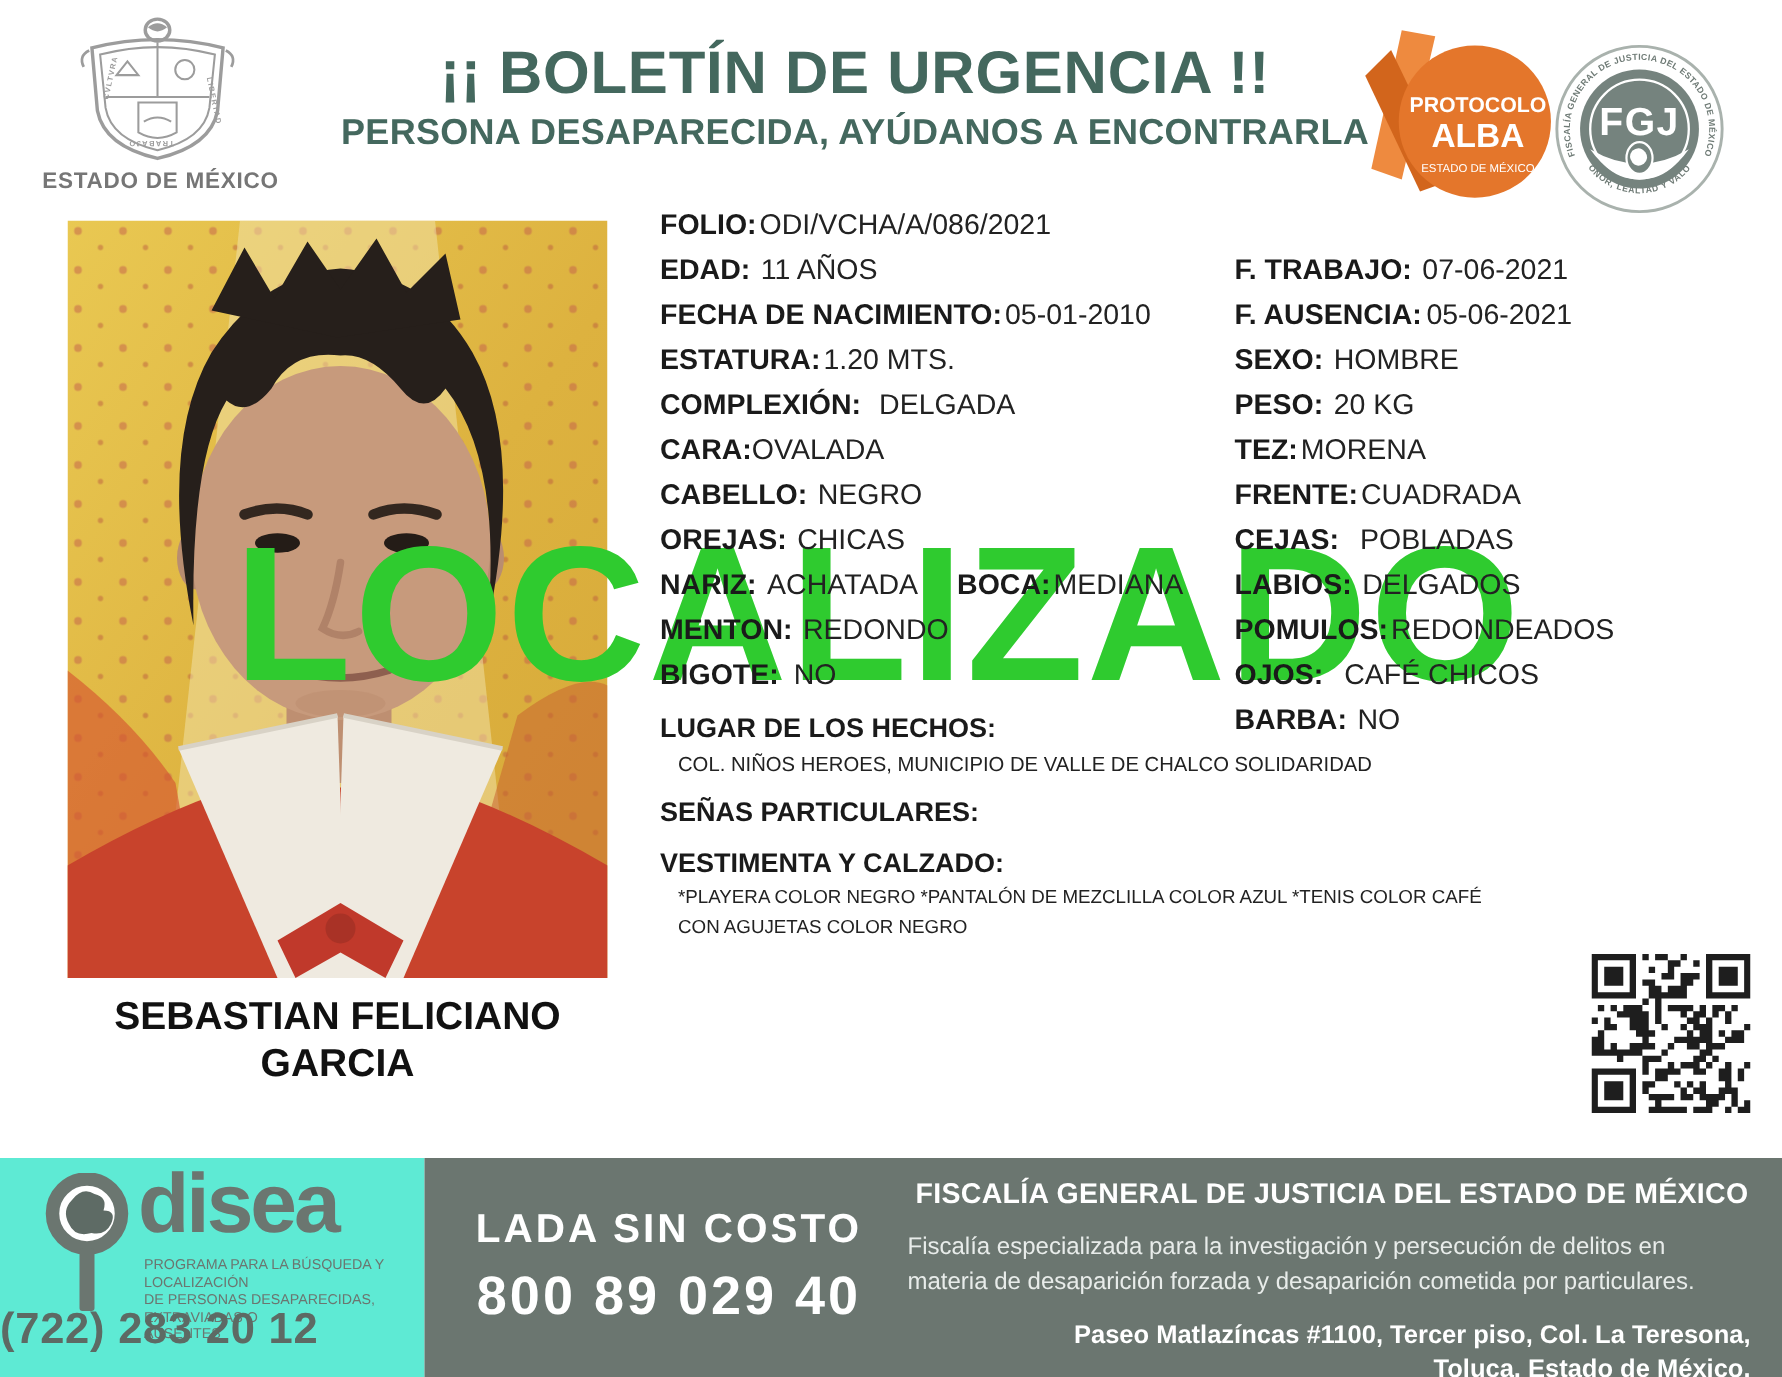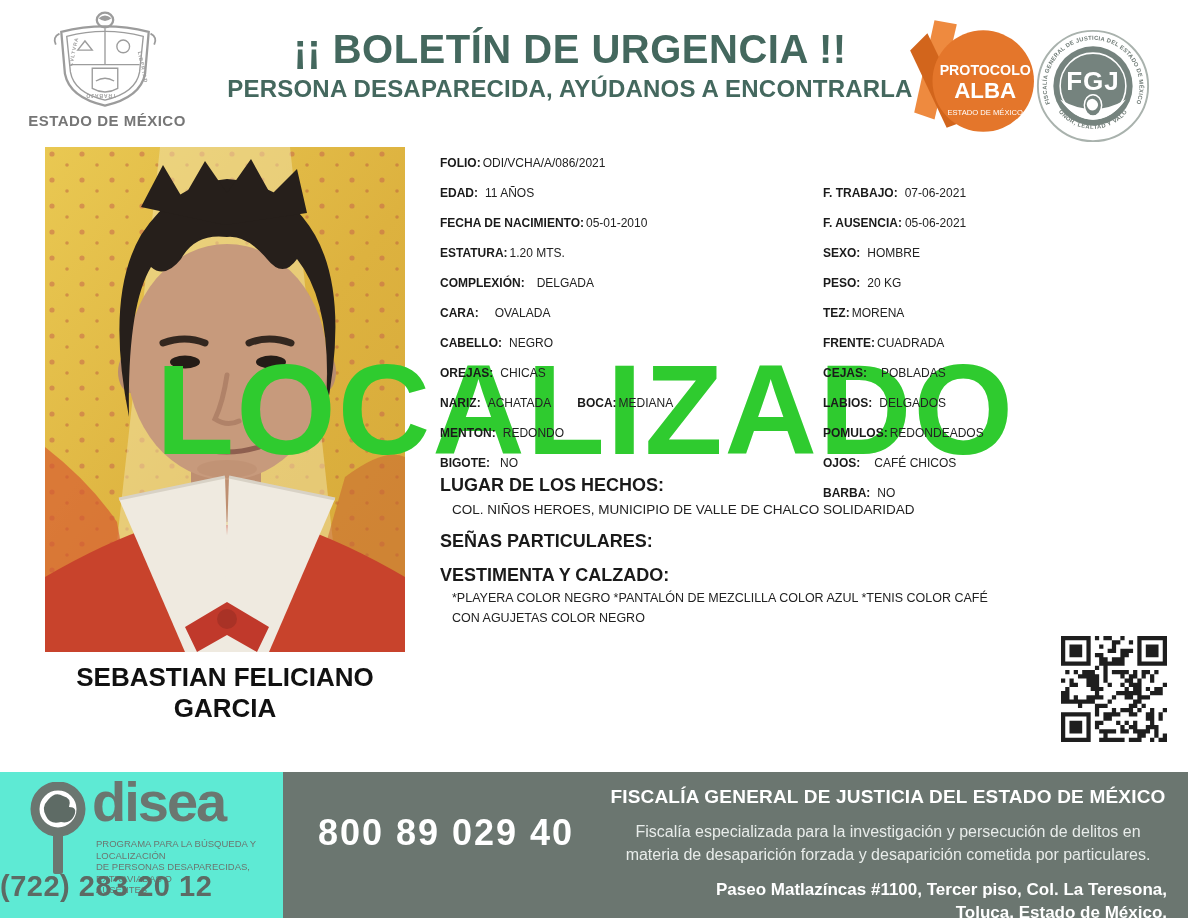"FOLIO:" .frow { align-items: flex-end -> flex-start; font-size: 12px -> 19px }
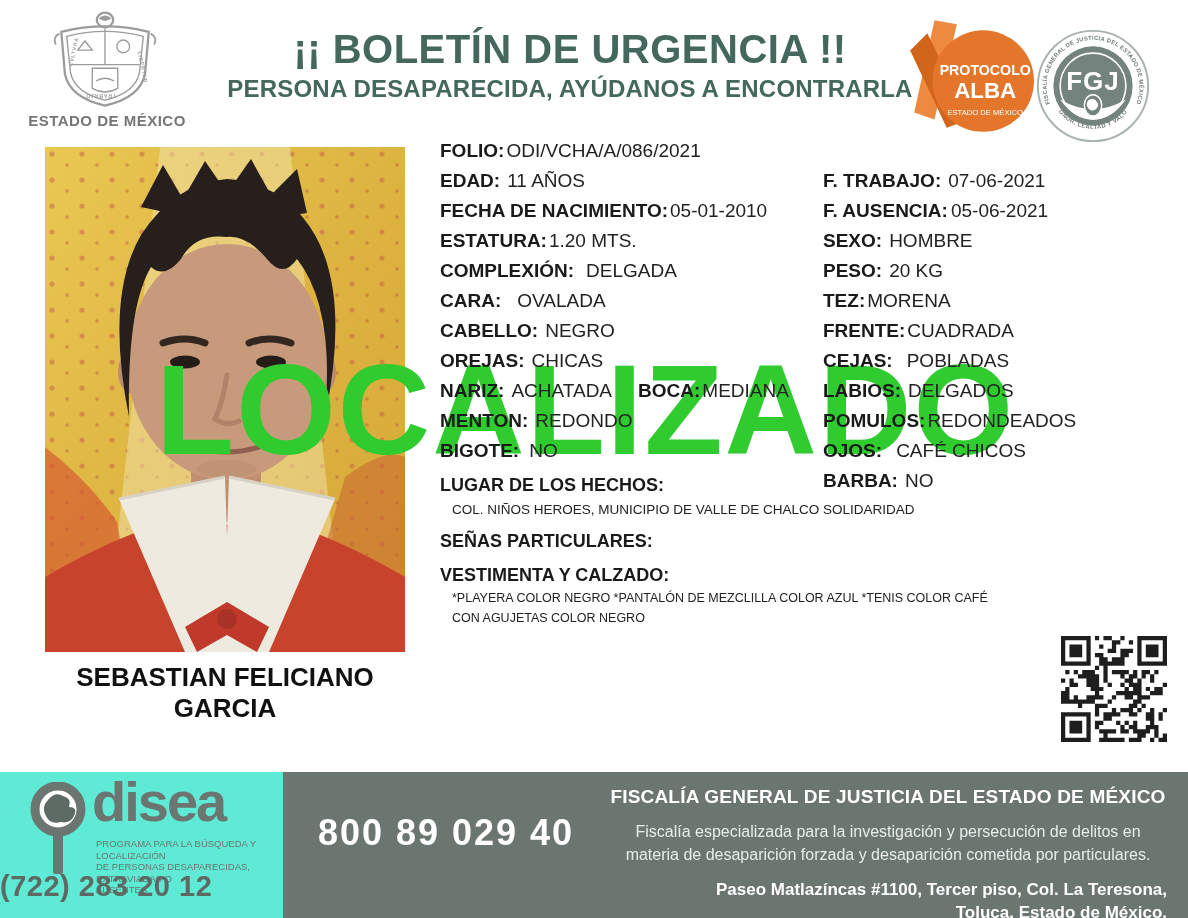"OVALADA" span.val { margin-left: 16px -> 0 }
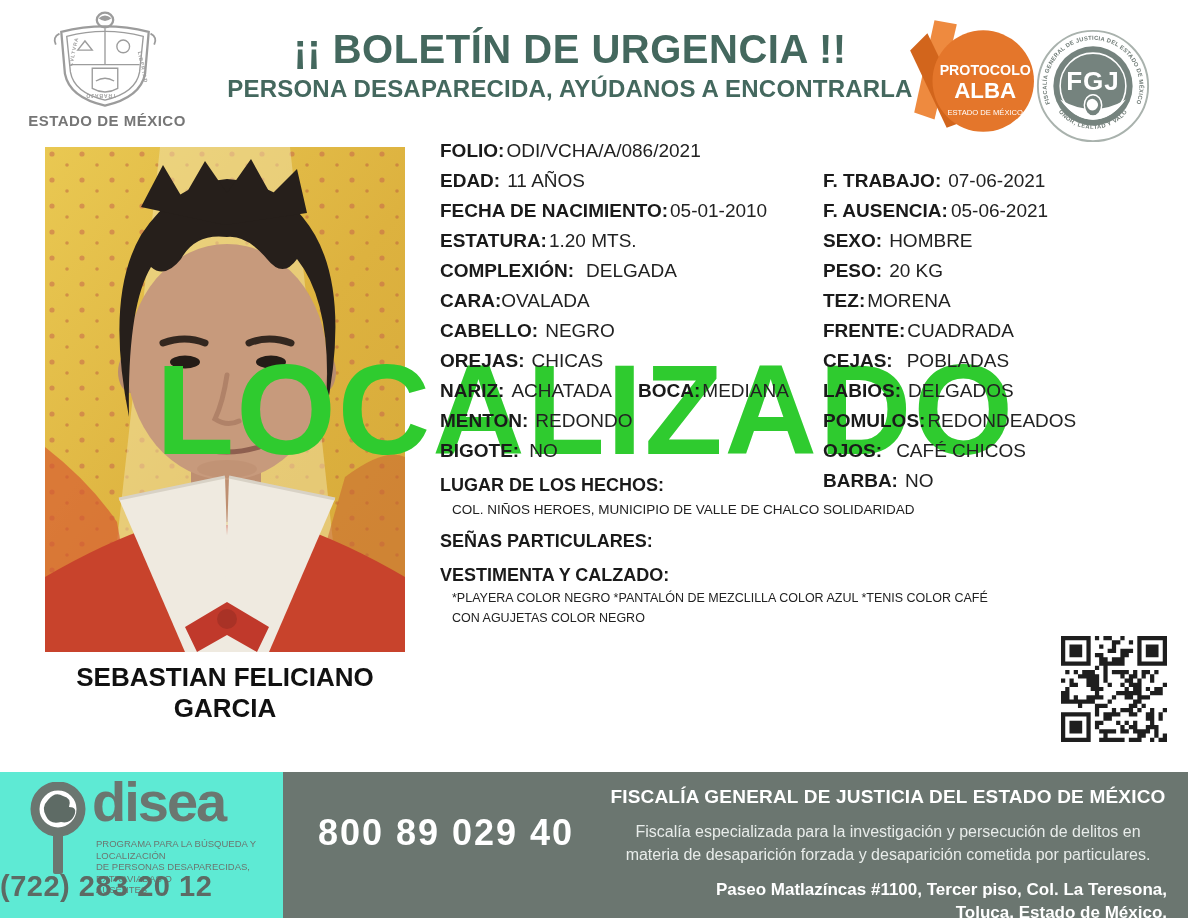"LADA SIN COSTO" div.lada-1 { html: none -> <div>LADA SIN COSTO</div> }
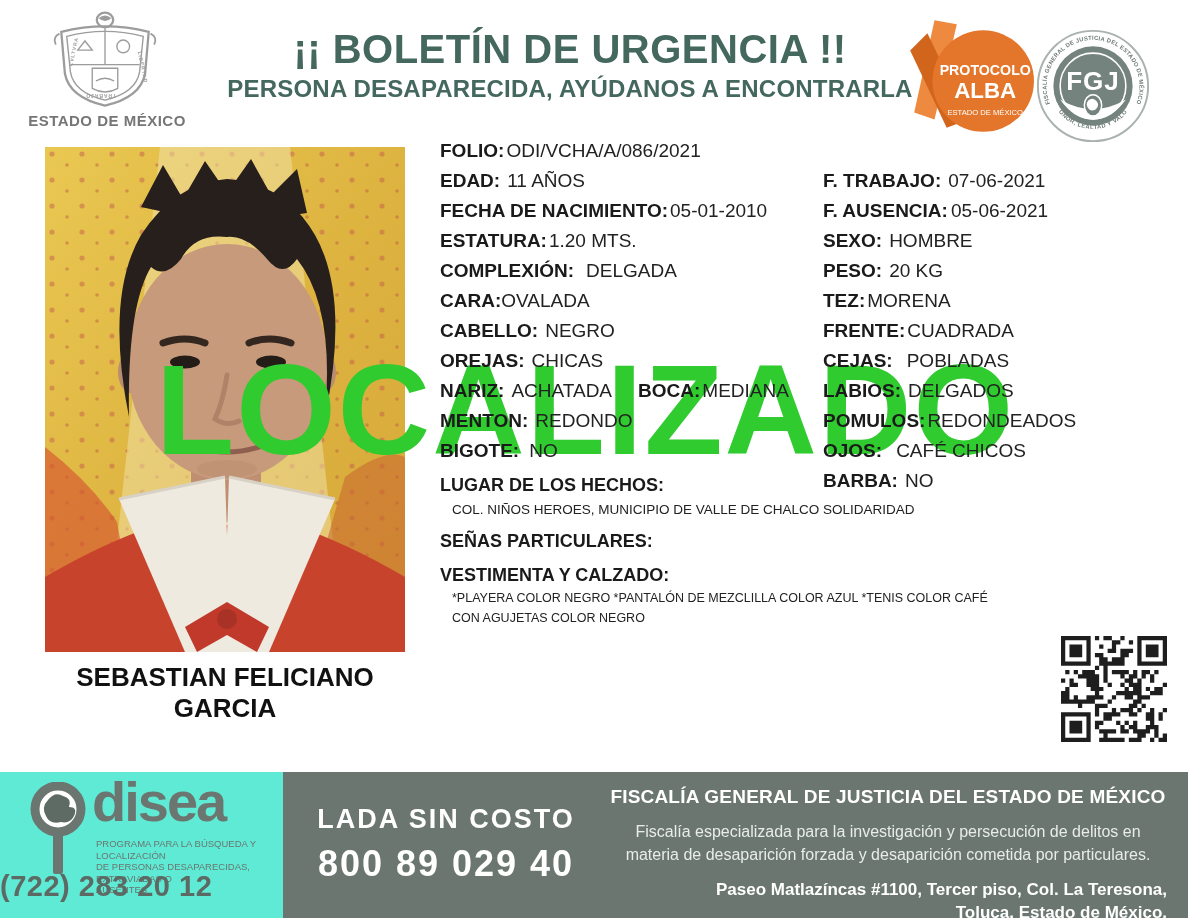"Fiscalía especializada para la" .fisc-desc { text-align: center -> left }
